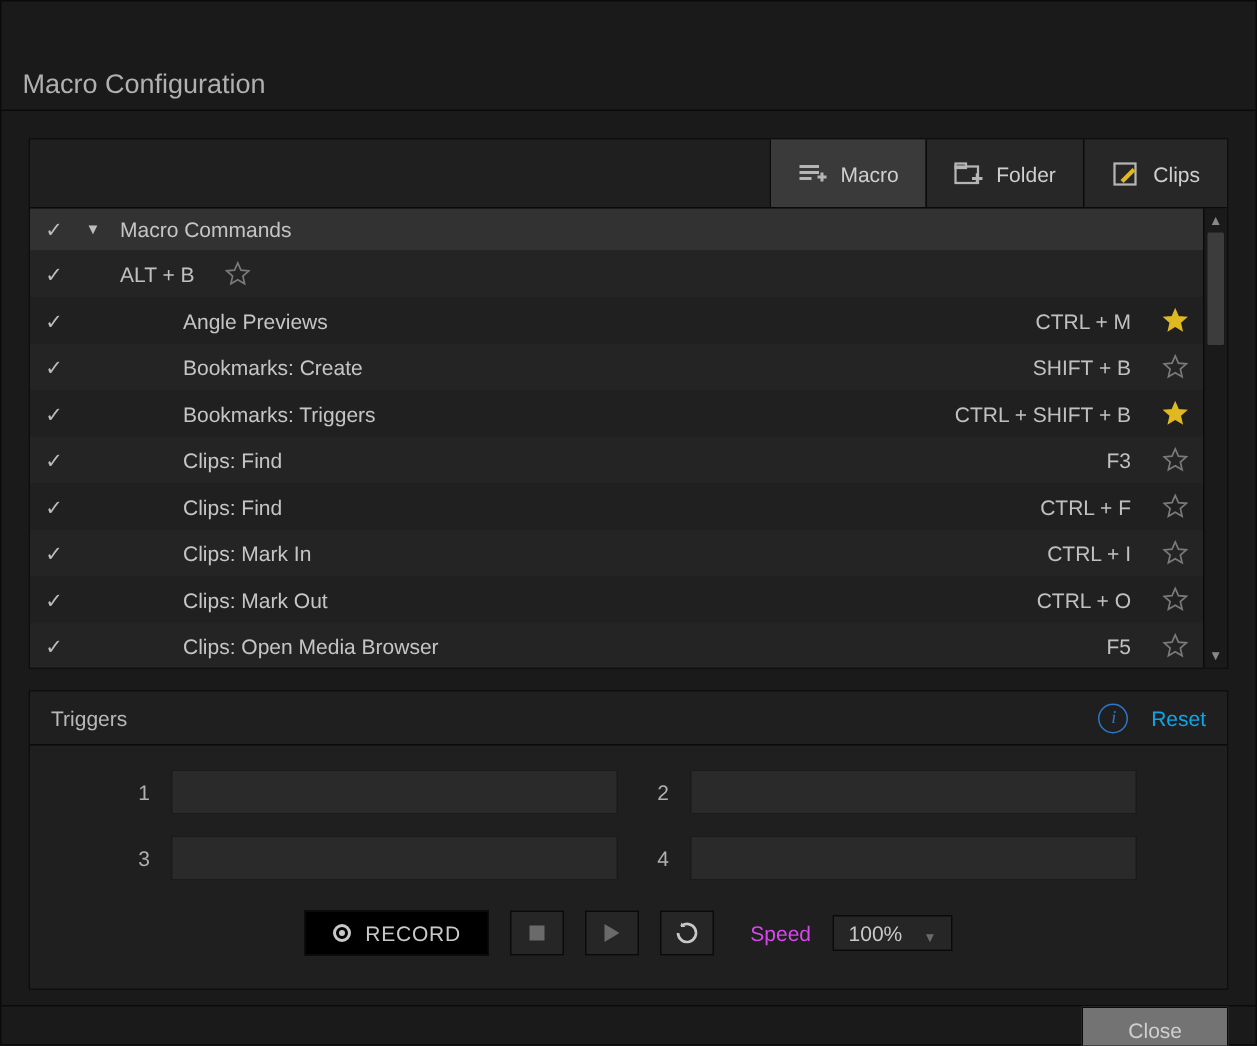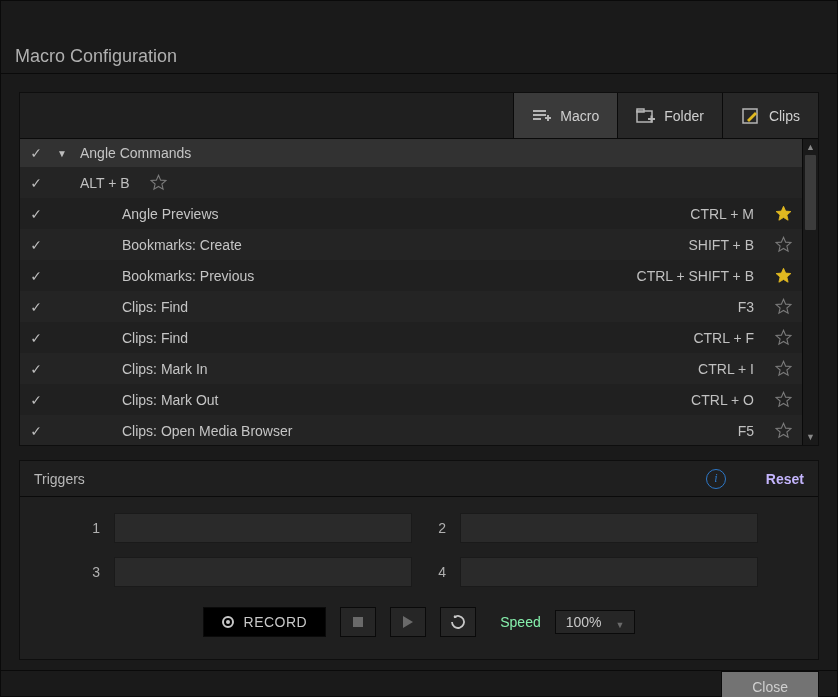"Angle Commands" span.name { text: Angle -> Macro }
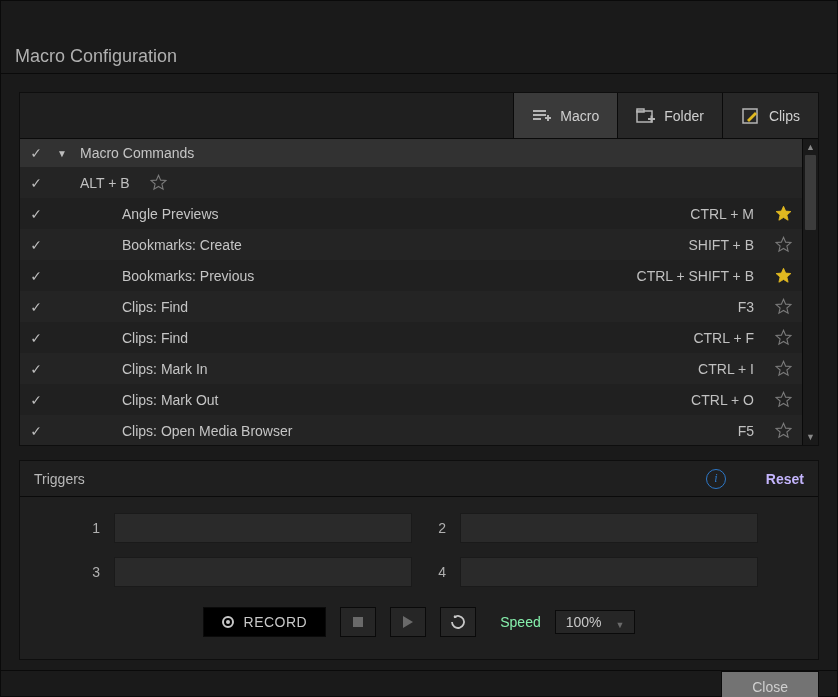"Bookmarks: Previous" span.name { text: Previous -> Triggers }
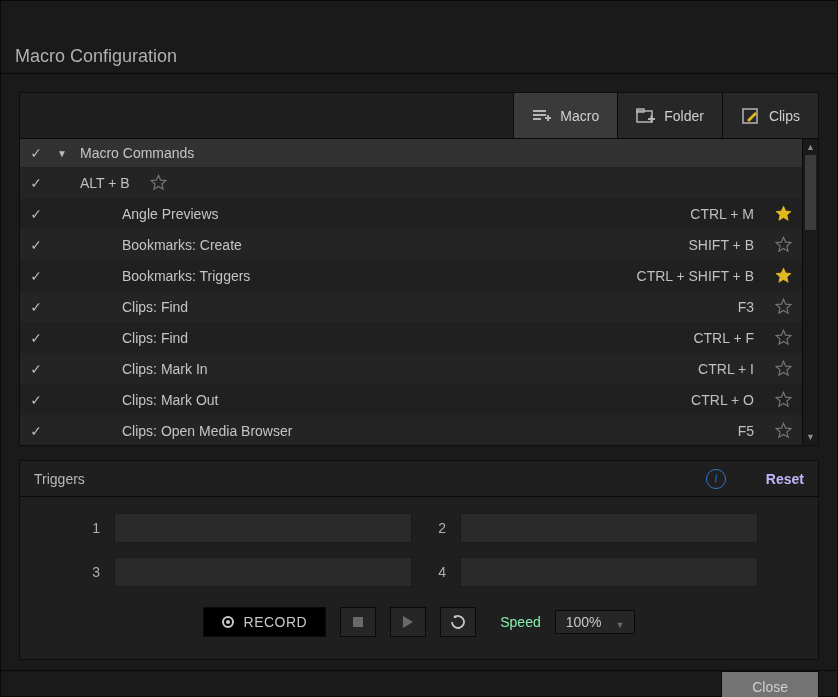"Triggers" .triggers-header { gap: 26px -> 1px }
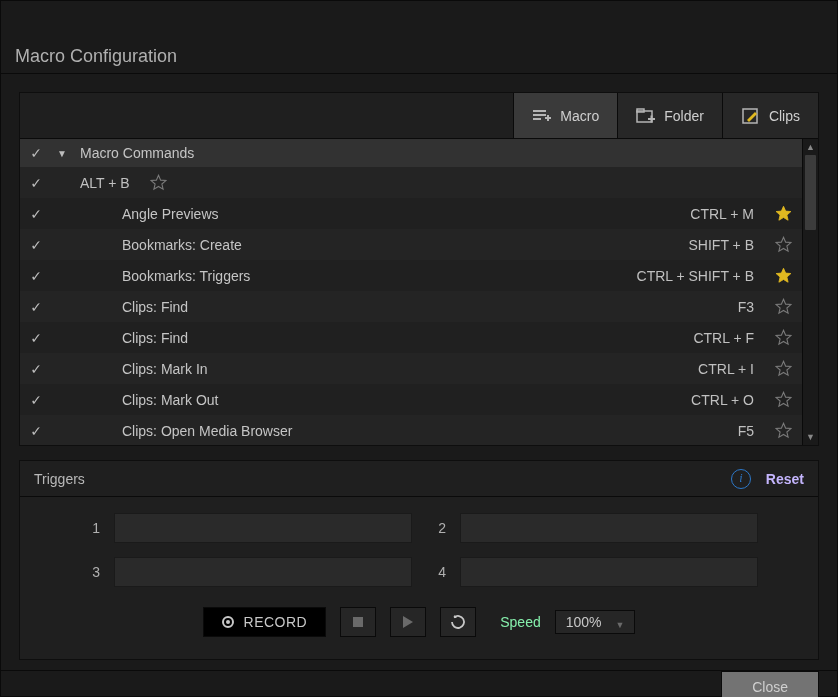"Reset" .reset-btn { color: #c4b5fd -> #0ea5e9; font-weight: bold -> none }
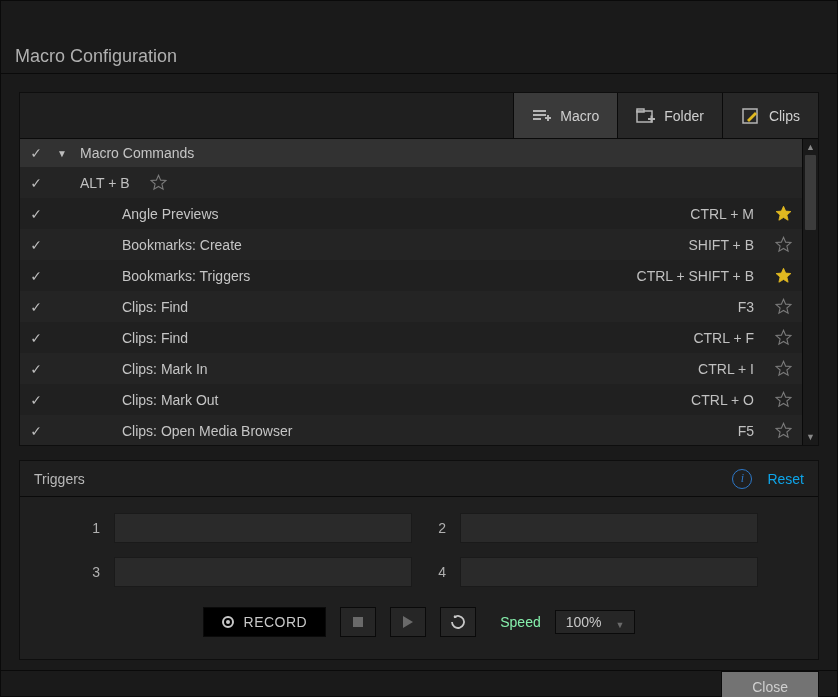"Speed" .speed-label { color: #86efac -> #d946ef }
